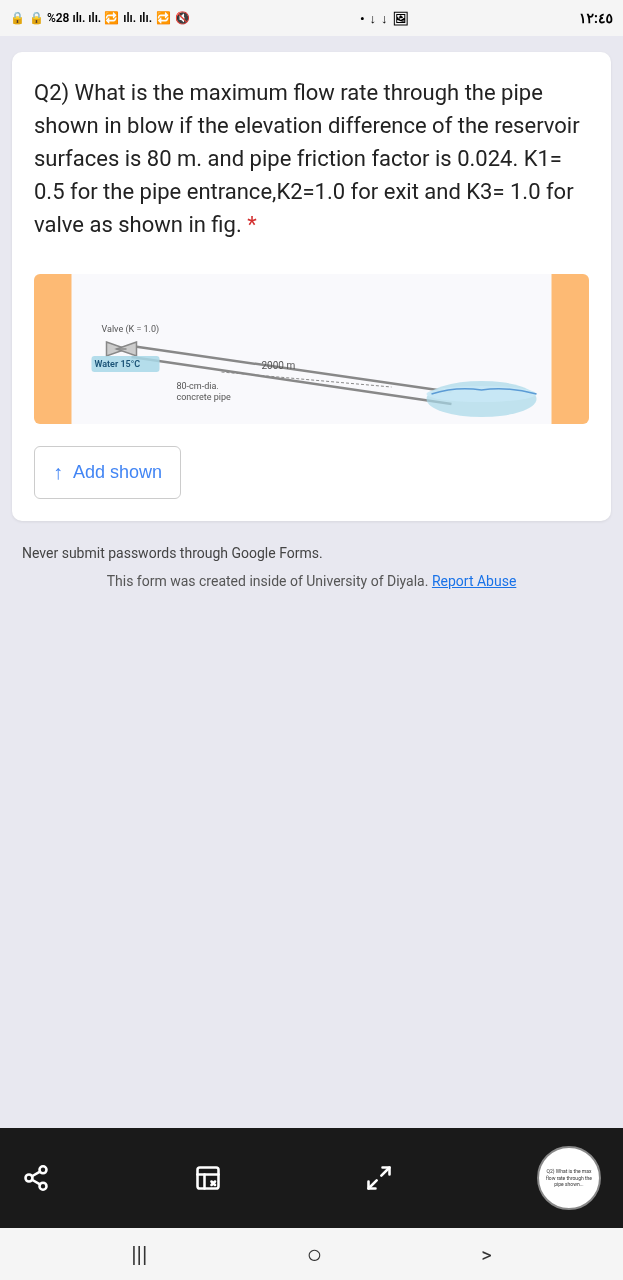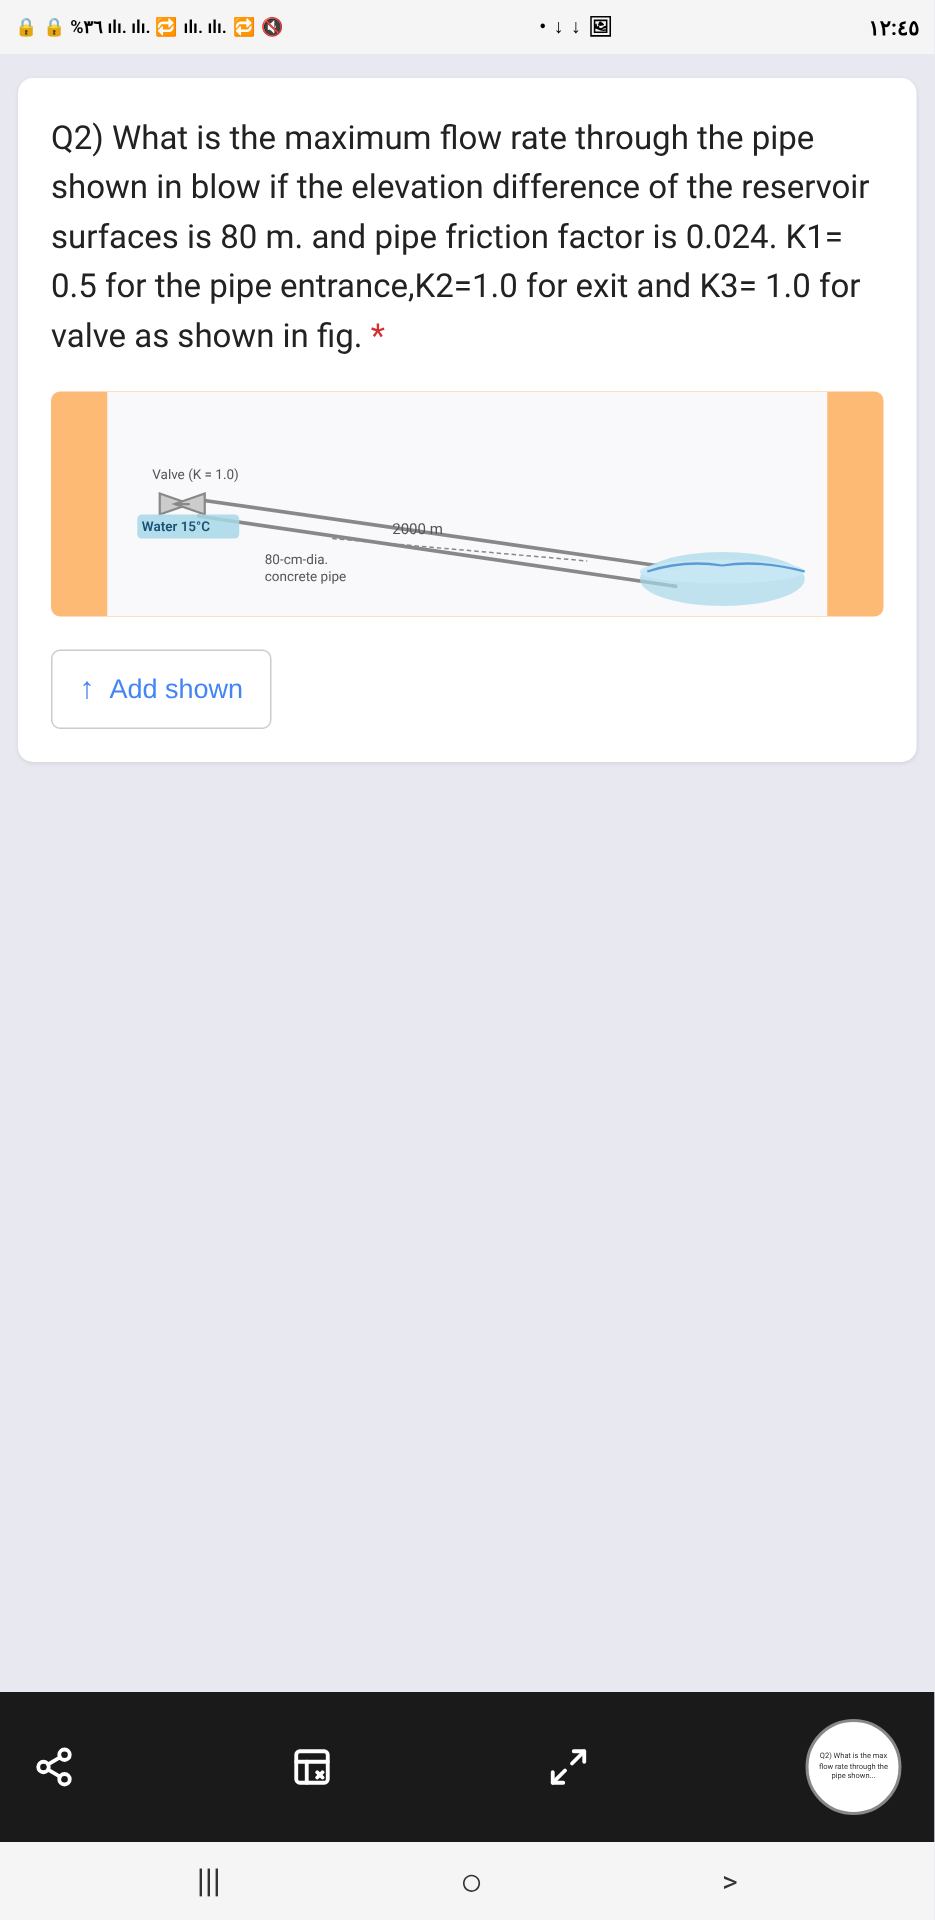"🔒 %٣٦ ılı. ılı. 🔁" span { text: %٣٦ -> %28 }
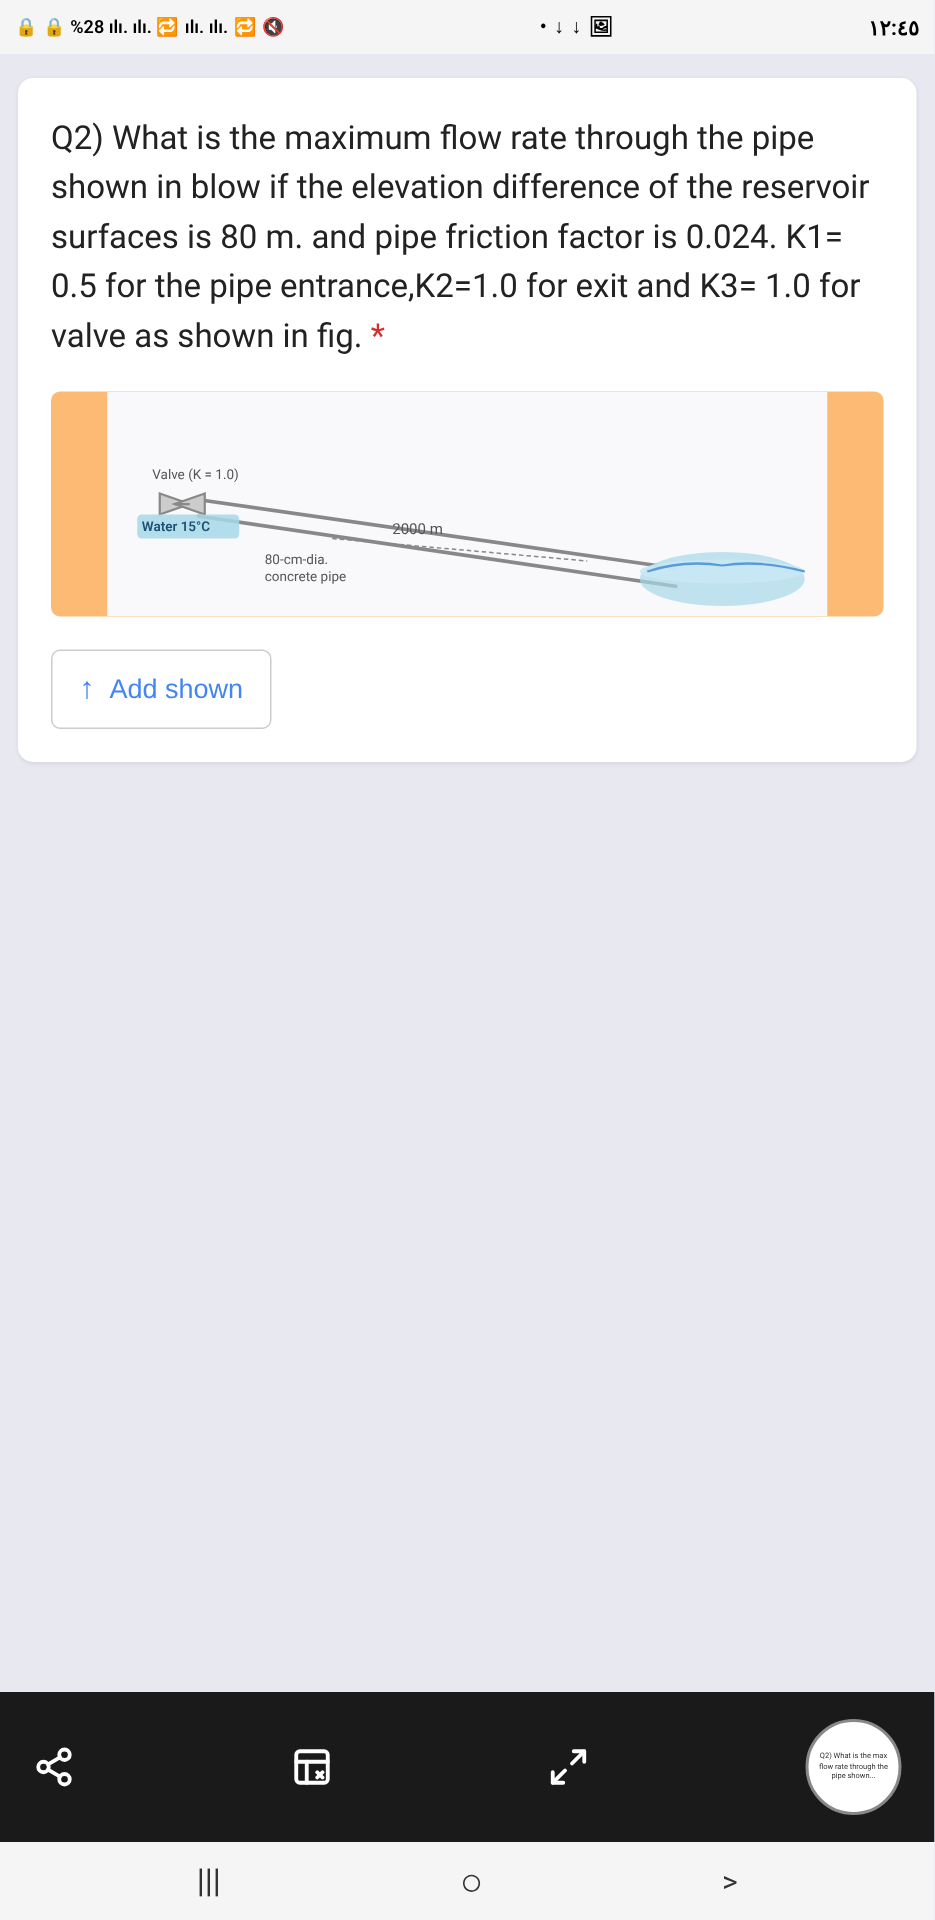"Q2) What is the maximum" .question-text { margin-bottom: 20px -> 33px }
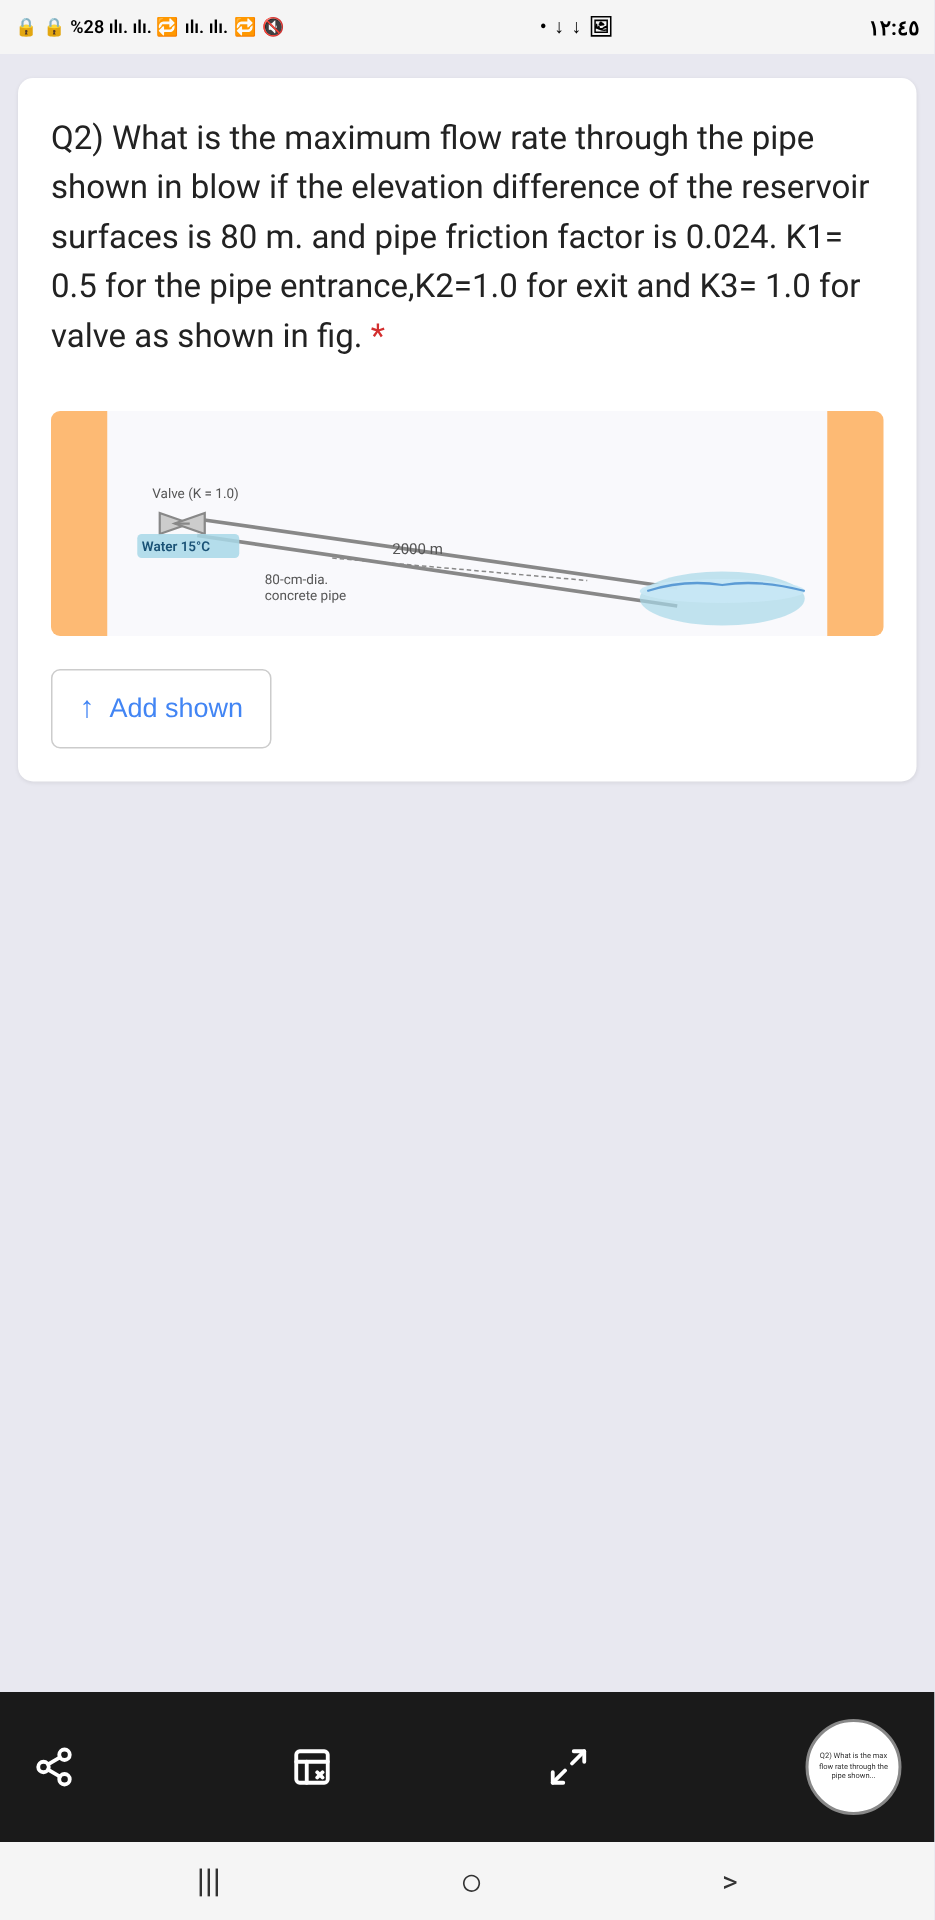"Never submit passwords through Google" div.footer-section { html: none -> <div> <div>Never submit passwords through Google Forms.</div> <div> <span>This form was created inside of University of Diyala.</span> <span> </span> <span>Report Abuse</span> </div> </div> }
